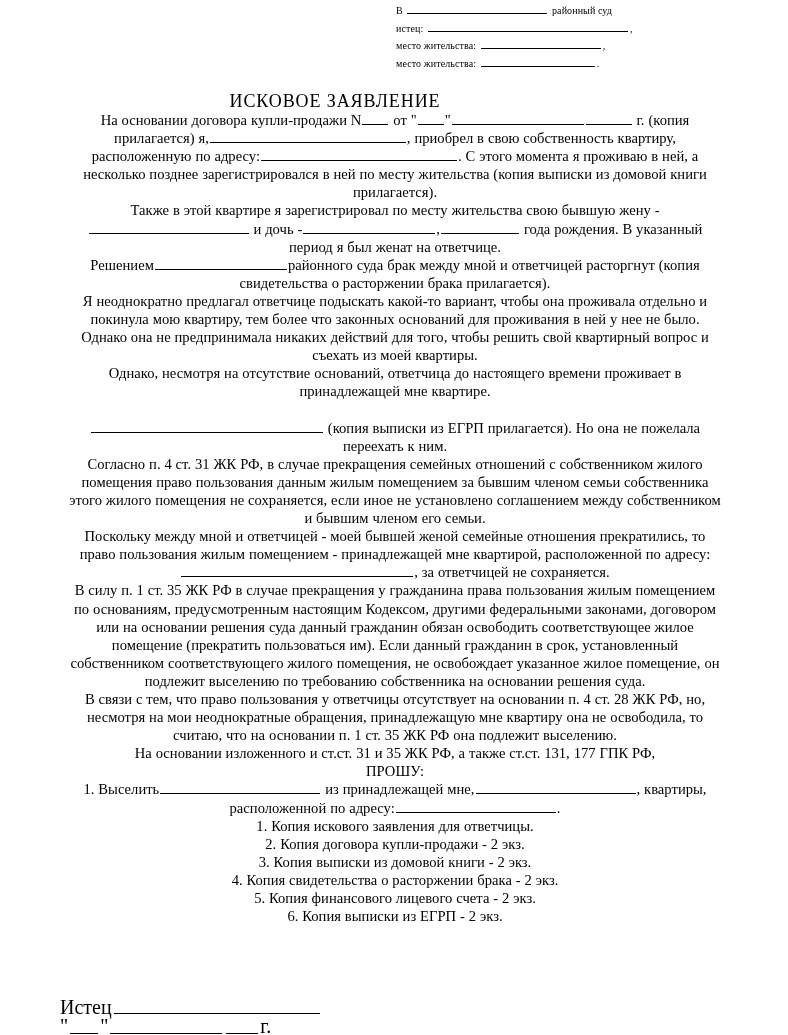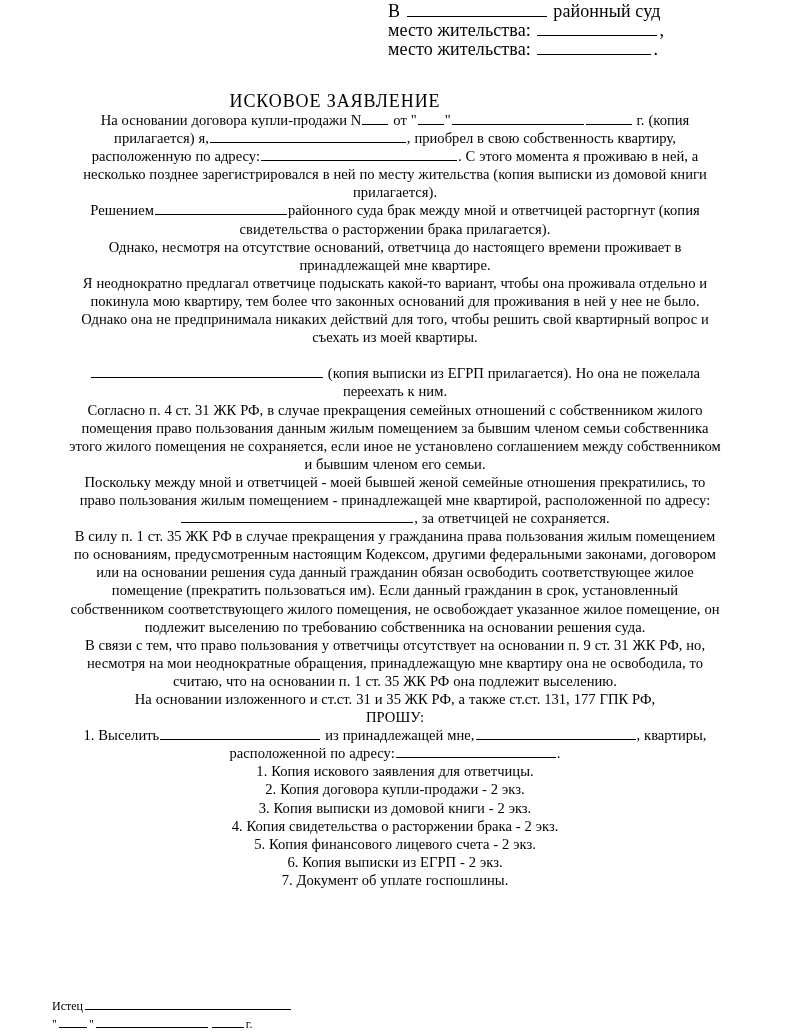"В районный суд" .header-block { font-size: 18px -> 10px; left: 388px -> 396px }
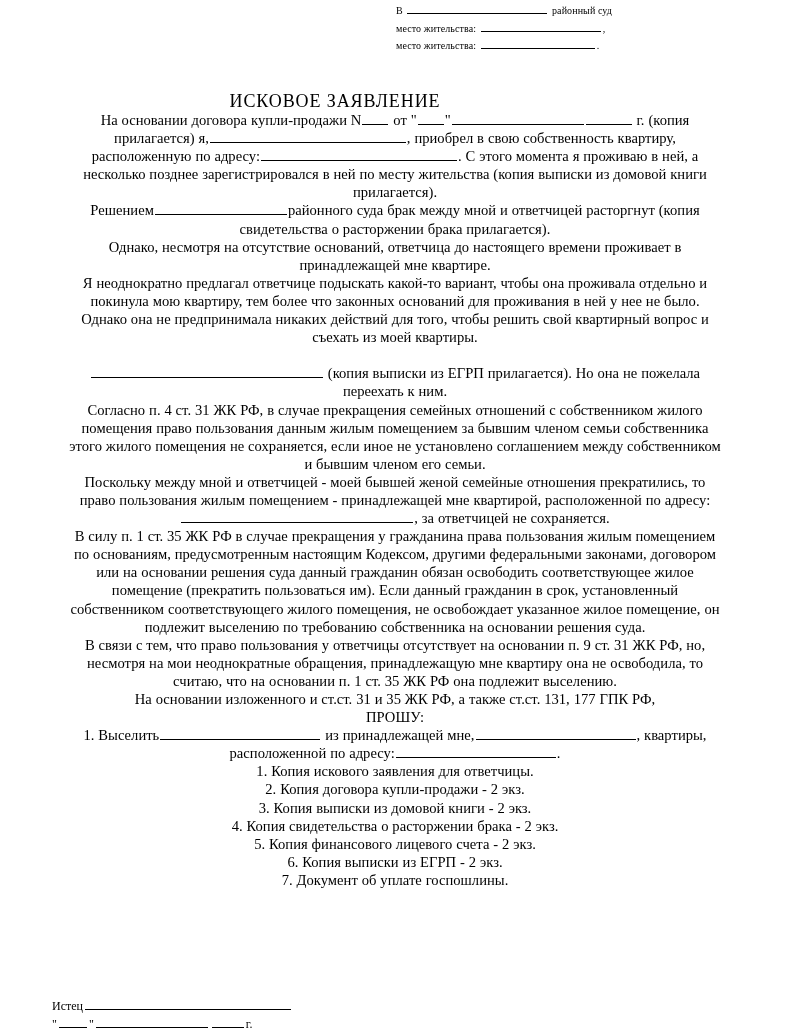"истец: ," div.header-line { html: none -> <div> <span>истец:</span> <span></span><span>,</span> </div> }
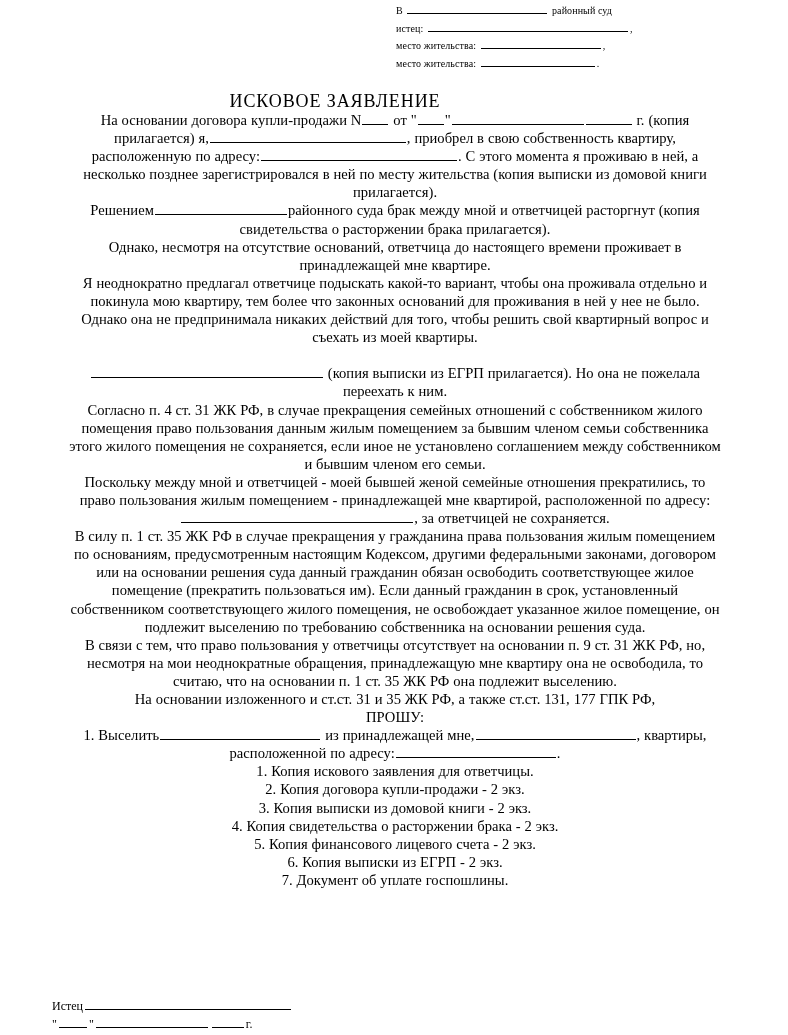"Также в этой квартире я" p.para { html: none -> <p><span>Также в этой квартире я зарегистрировал по месту жительства свою бывшую жену -</span><br><span></span> <span>и дочь -</span><span></span><span>,</span><span></span> <span>года рождения. В указанный период я был женат на ответчице.</span></p> }
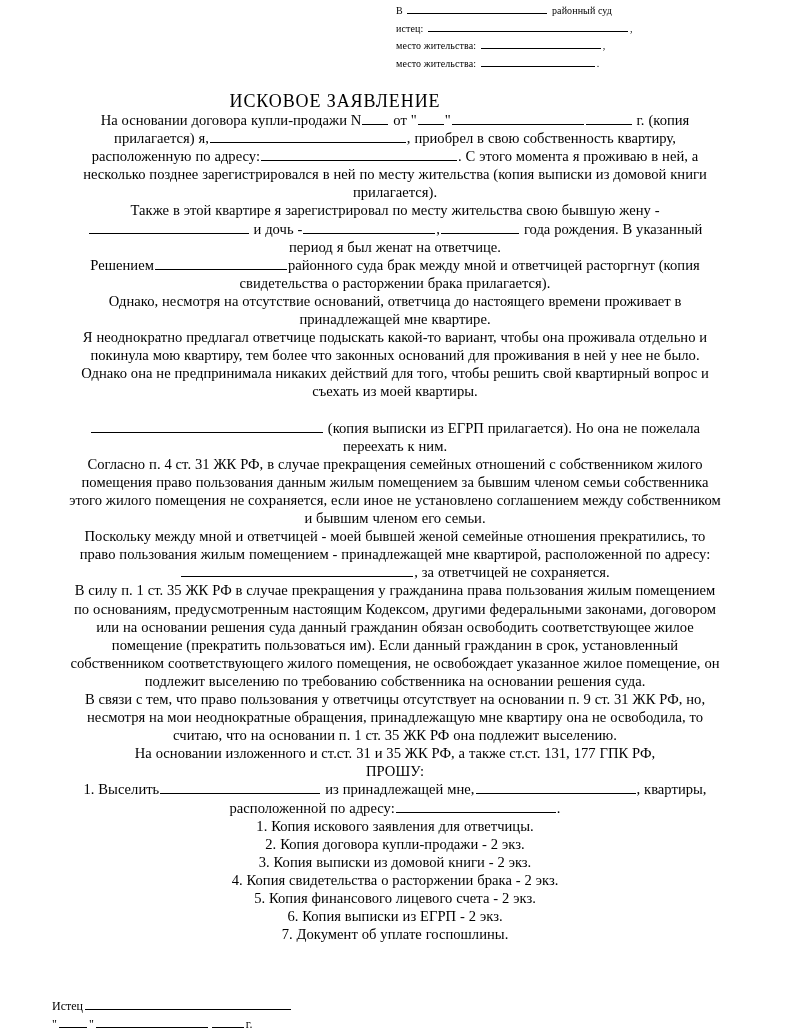"Однако, несмотря на отсутствие" p.para { order: before "Я неоднократно предлагал ответчице" -> after "Я неоднократно предлагал ответчице" }
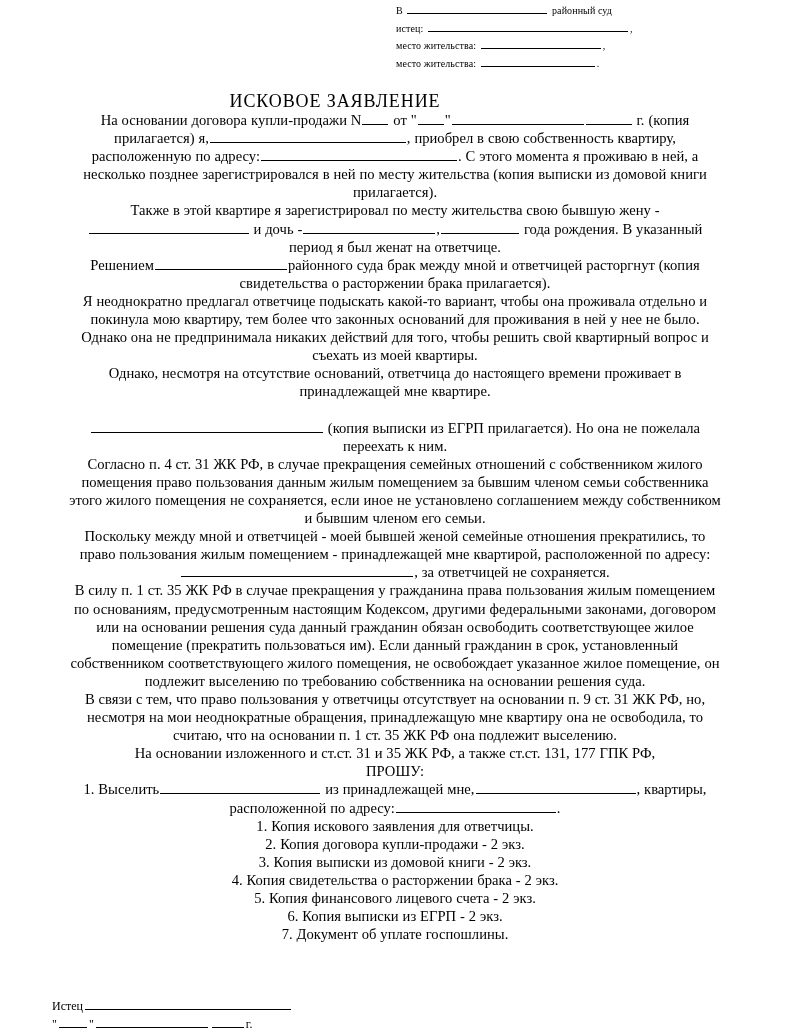"В связи с тем, что" p.para { text: 9 ст. 31 -> 4 ст. 28 }
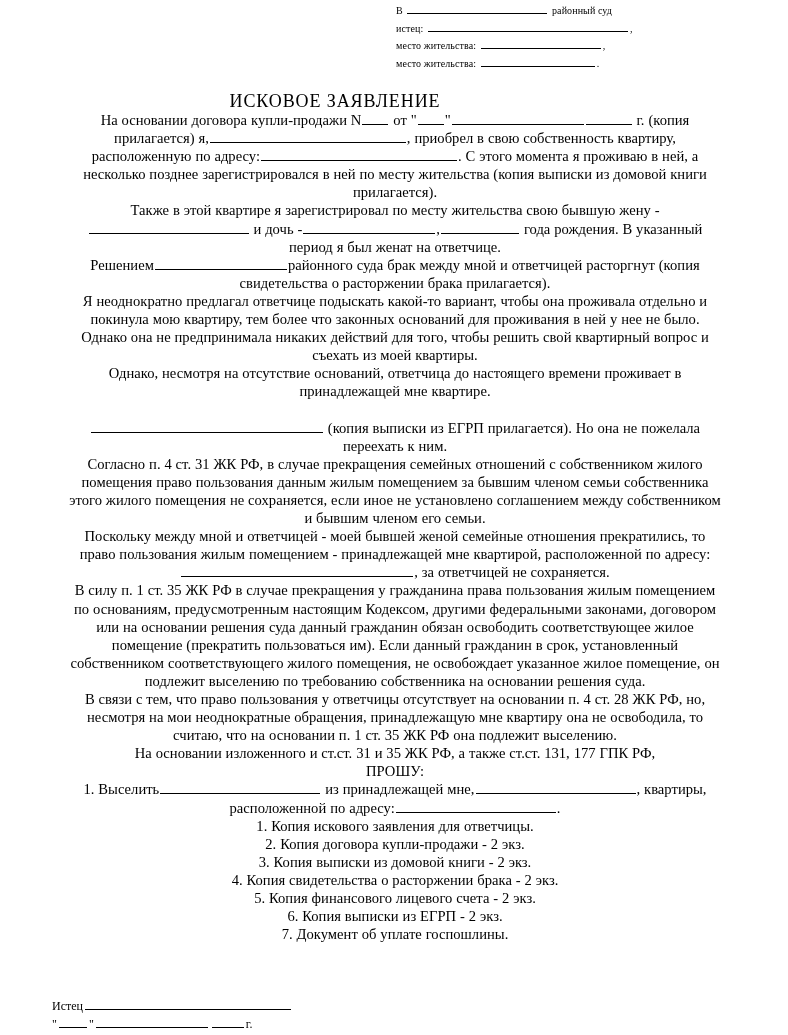"7. Документ об уплате госпошлины." p.para { html: <p>7. Документ об уплате госпошлины.</p> -> none }
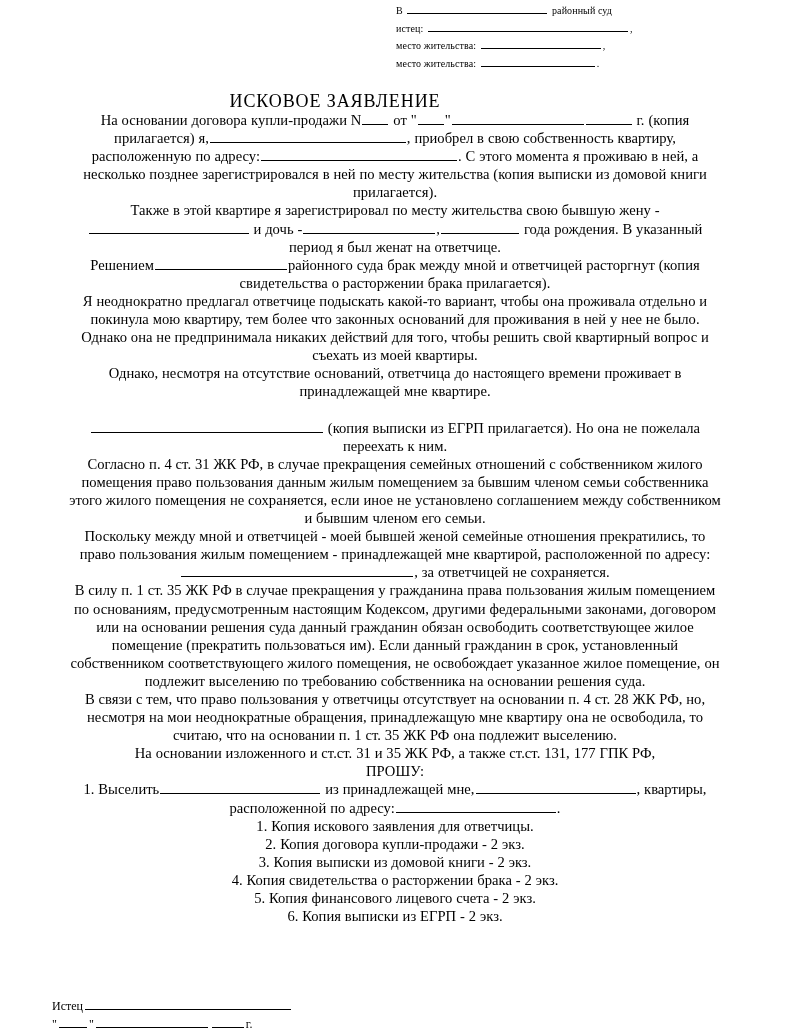"Истец" .sig-block { font-size: 12px -> 20px; left: 52px -> 60px }
